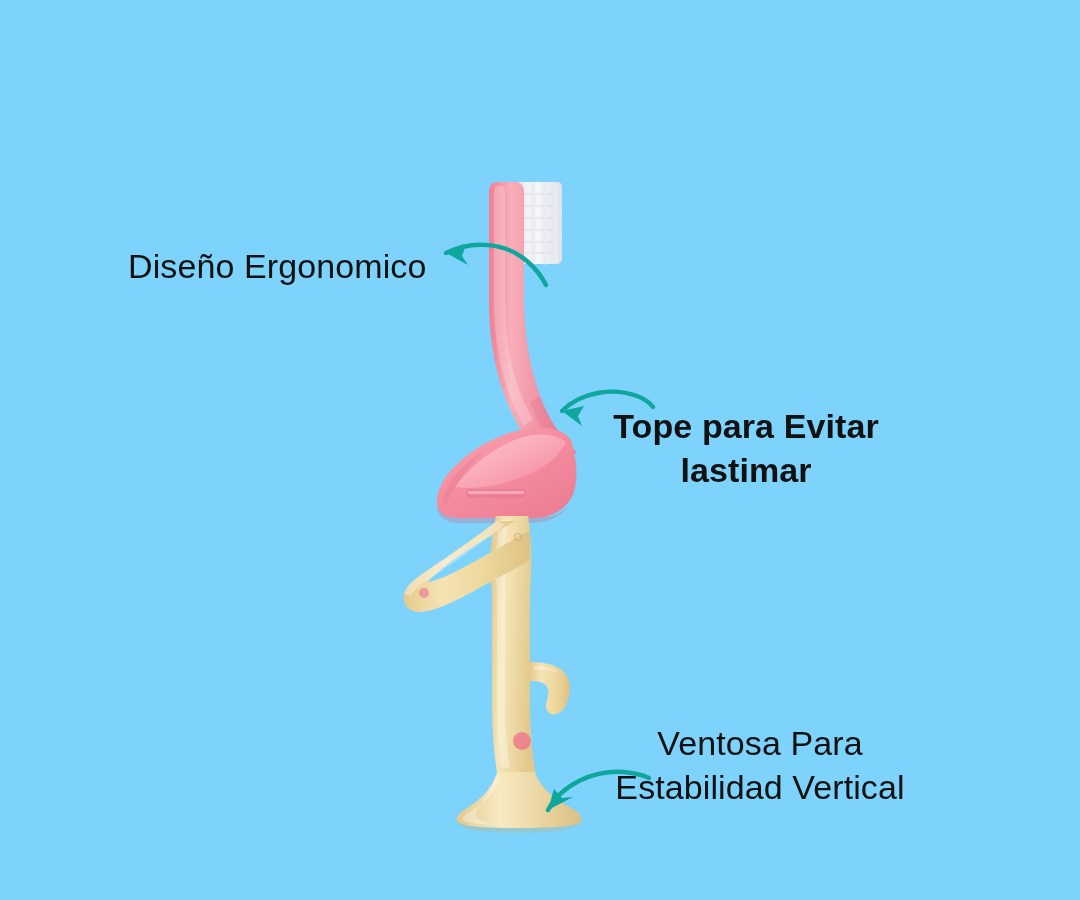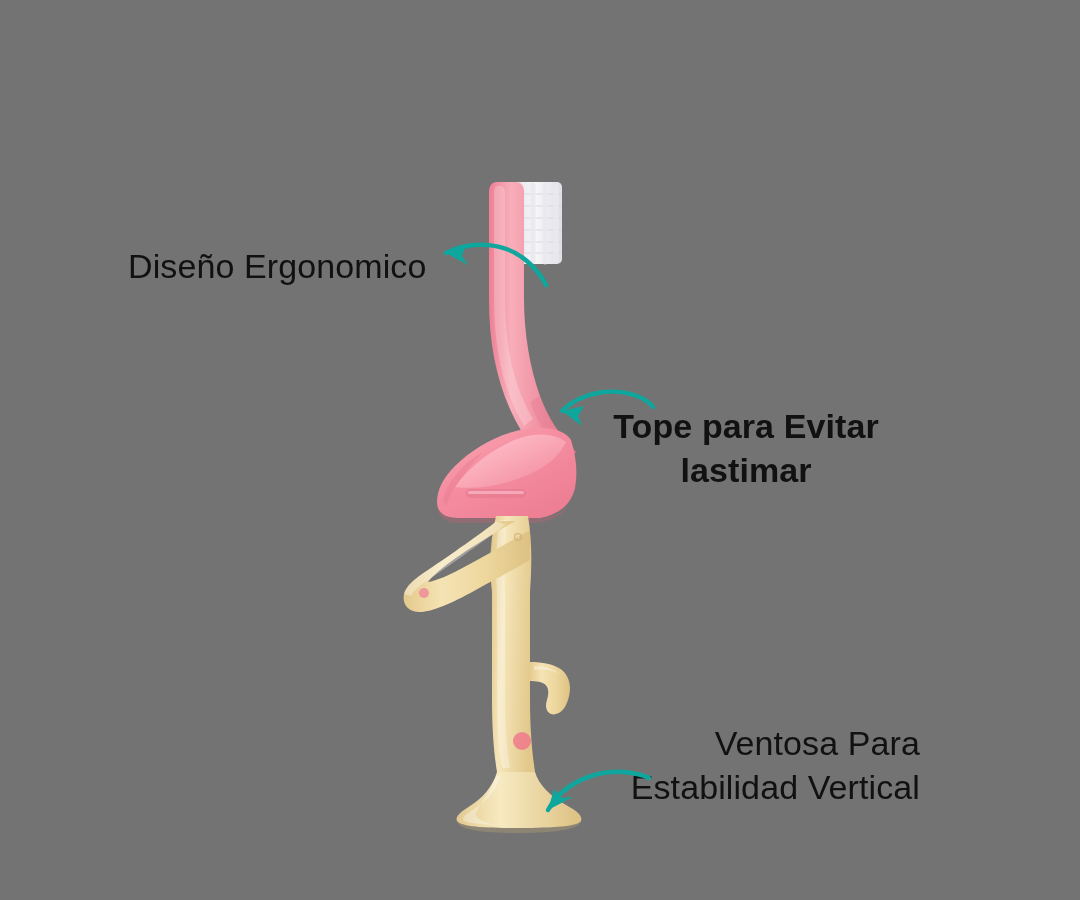"Diseño Ergonomico" #stage { background: #737373 -> #7dd3fc }
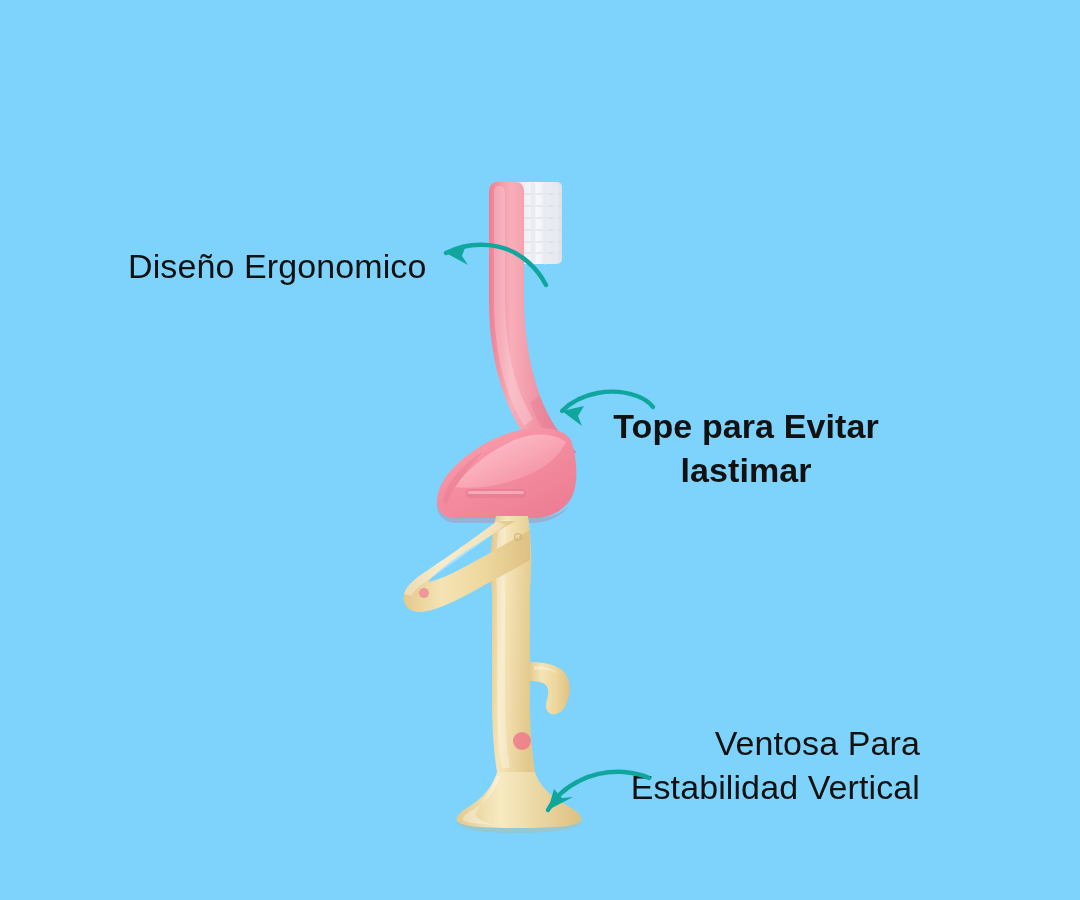"Ventosa Para" #label-suction { text-align: right -> center }
